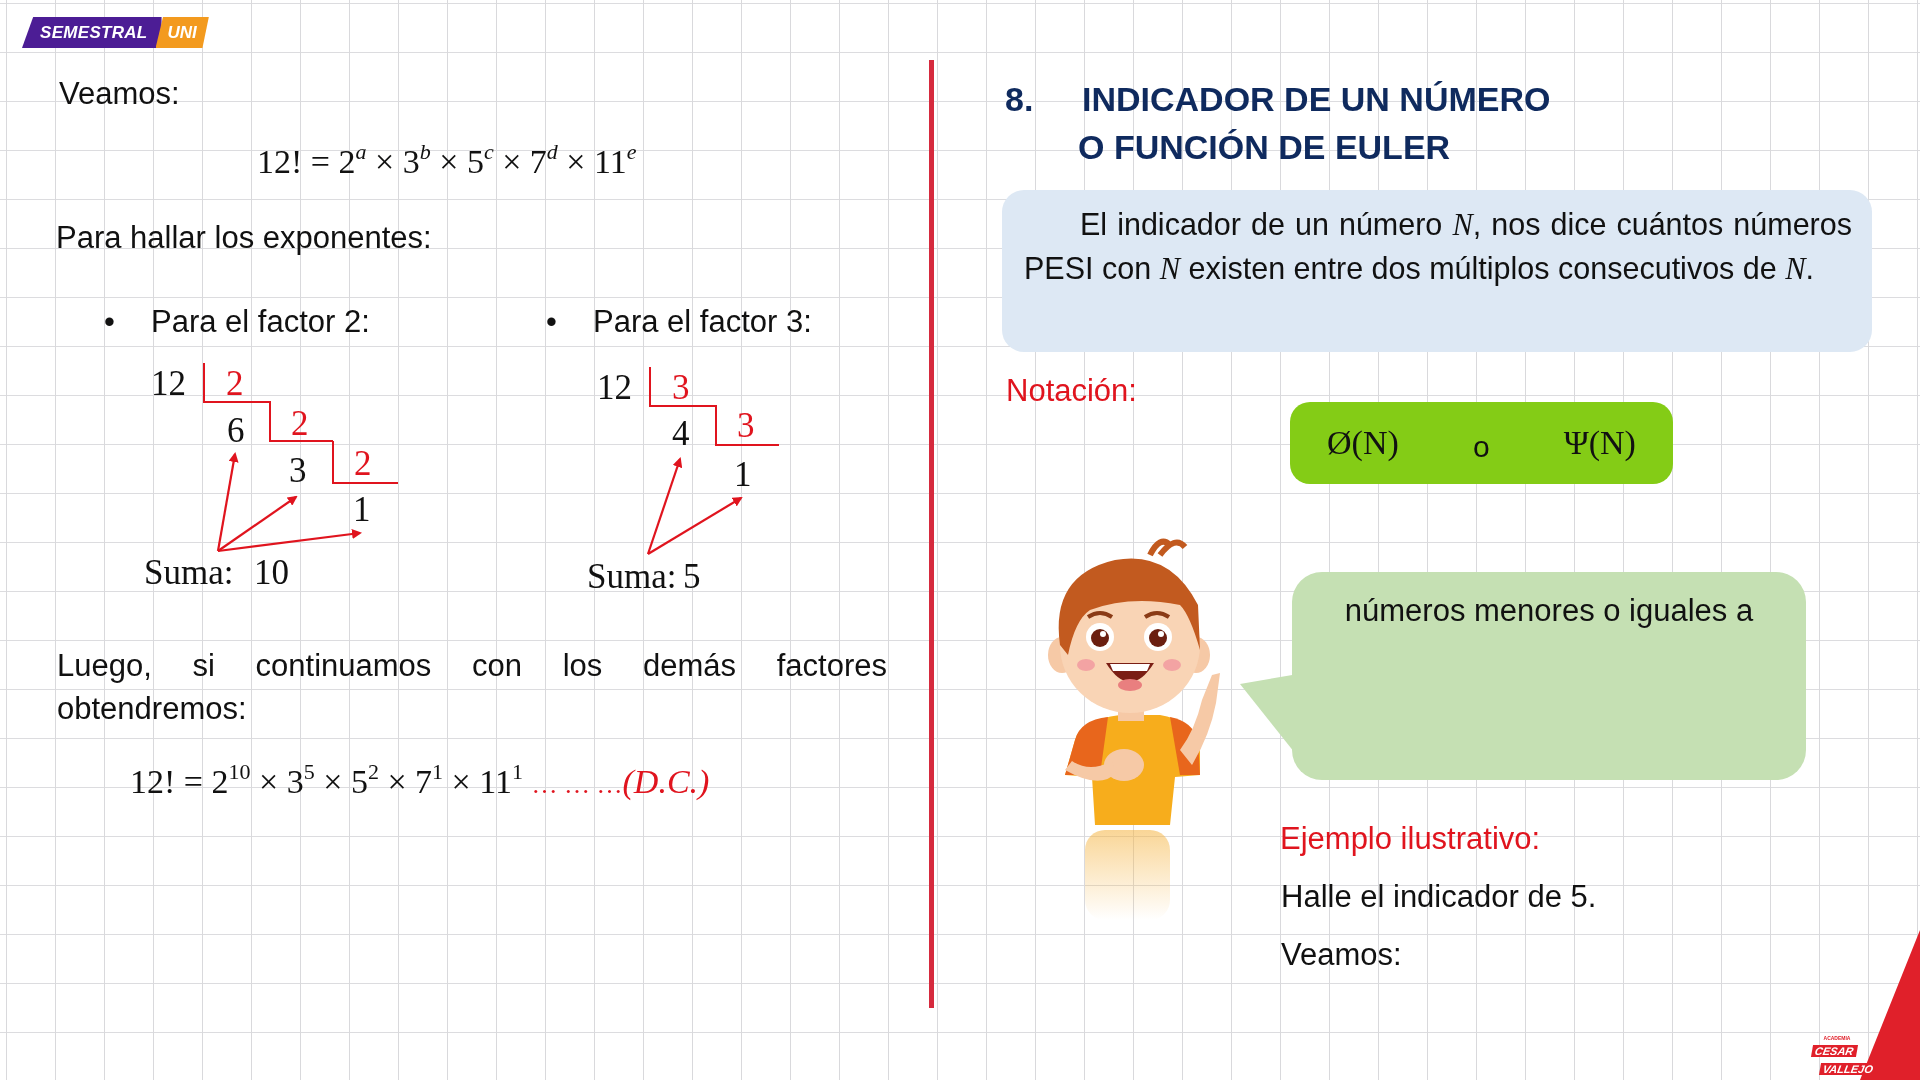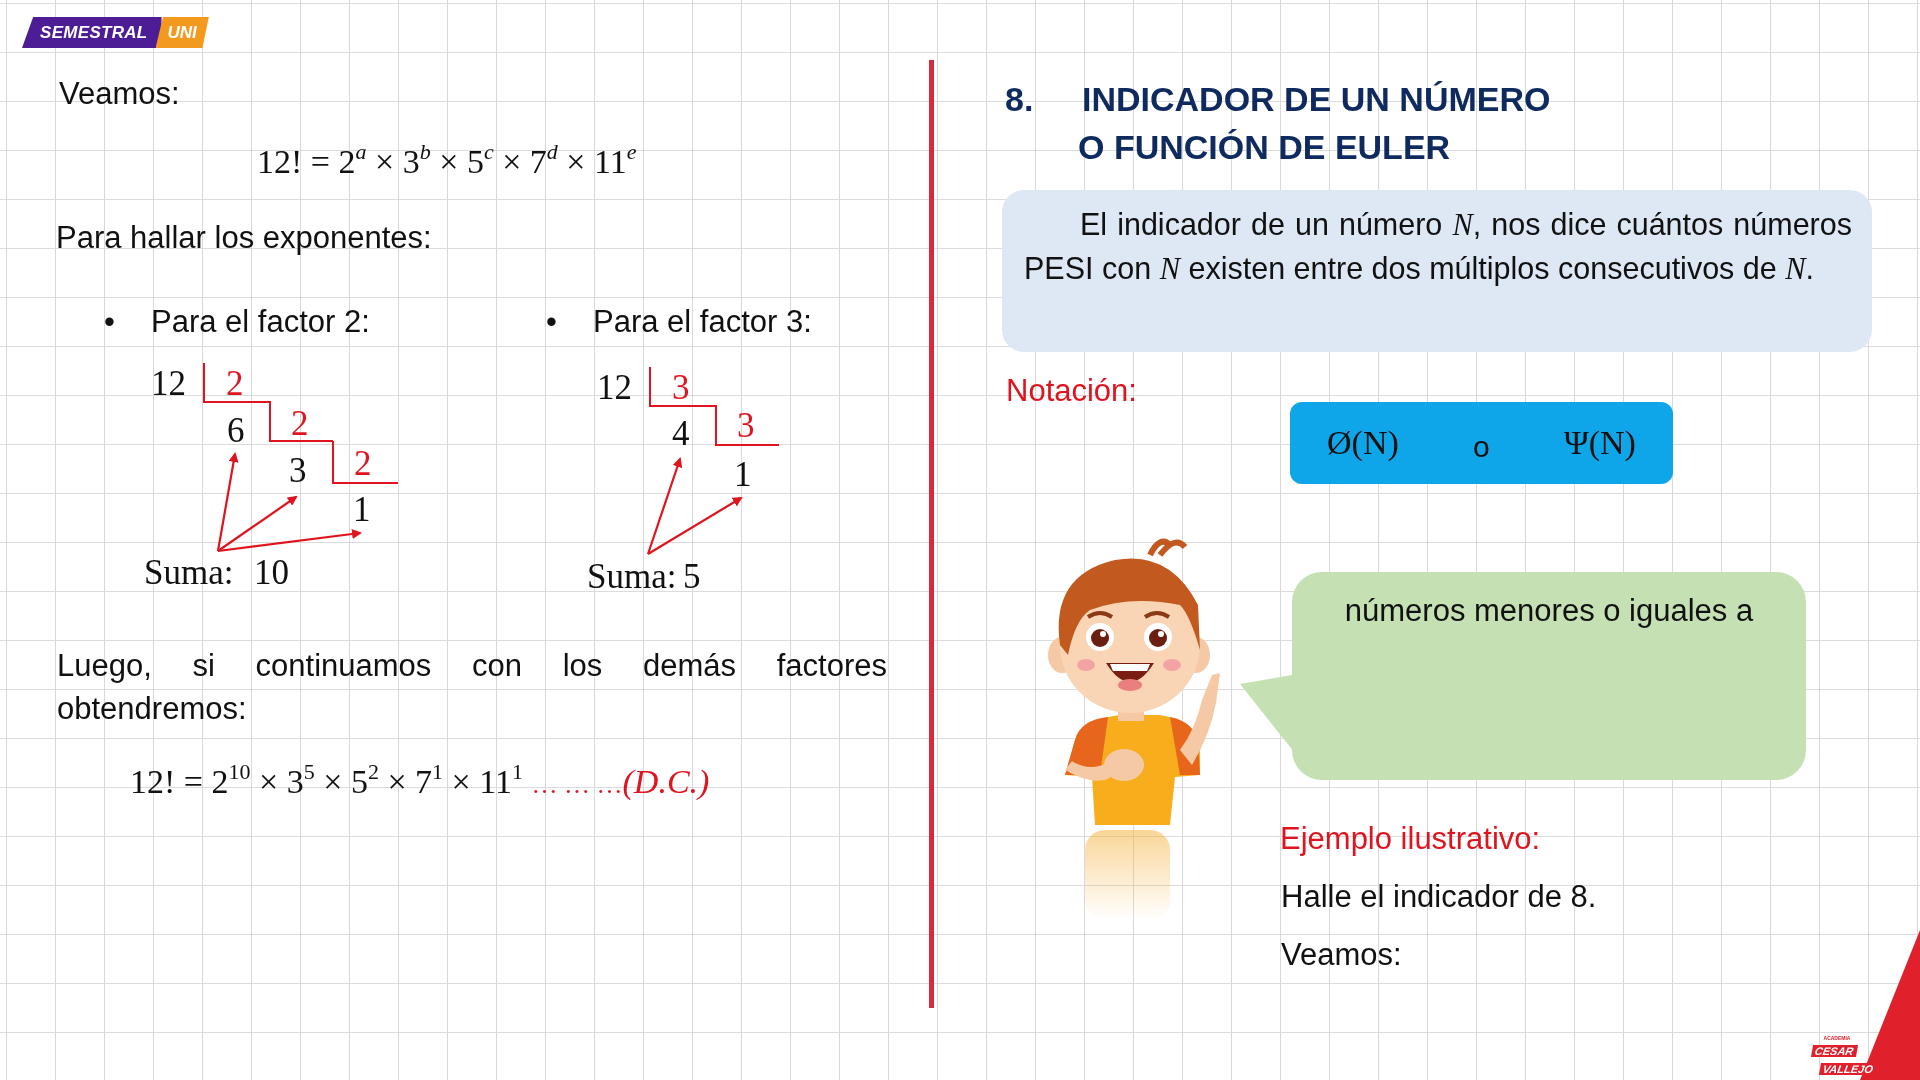"Ø(N)" .yellow-box { background: #0ea5e9 -> #84cc16; border-radius: 12px -> 20px }
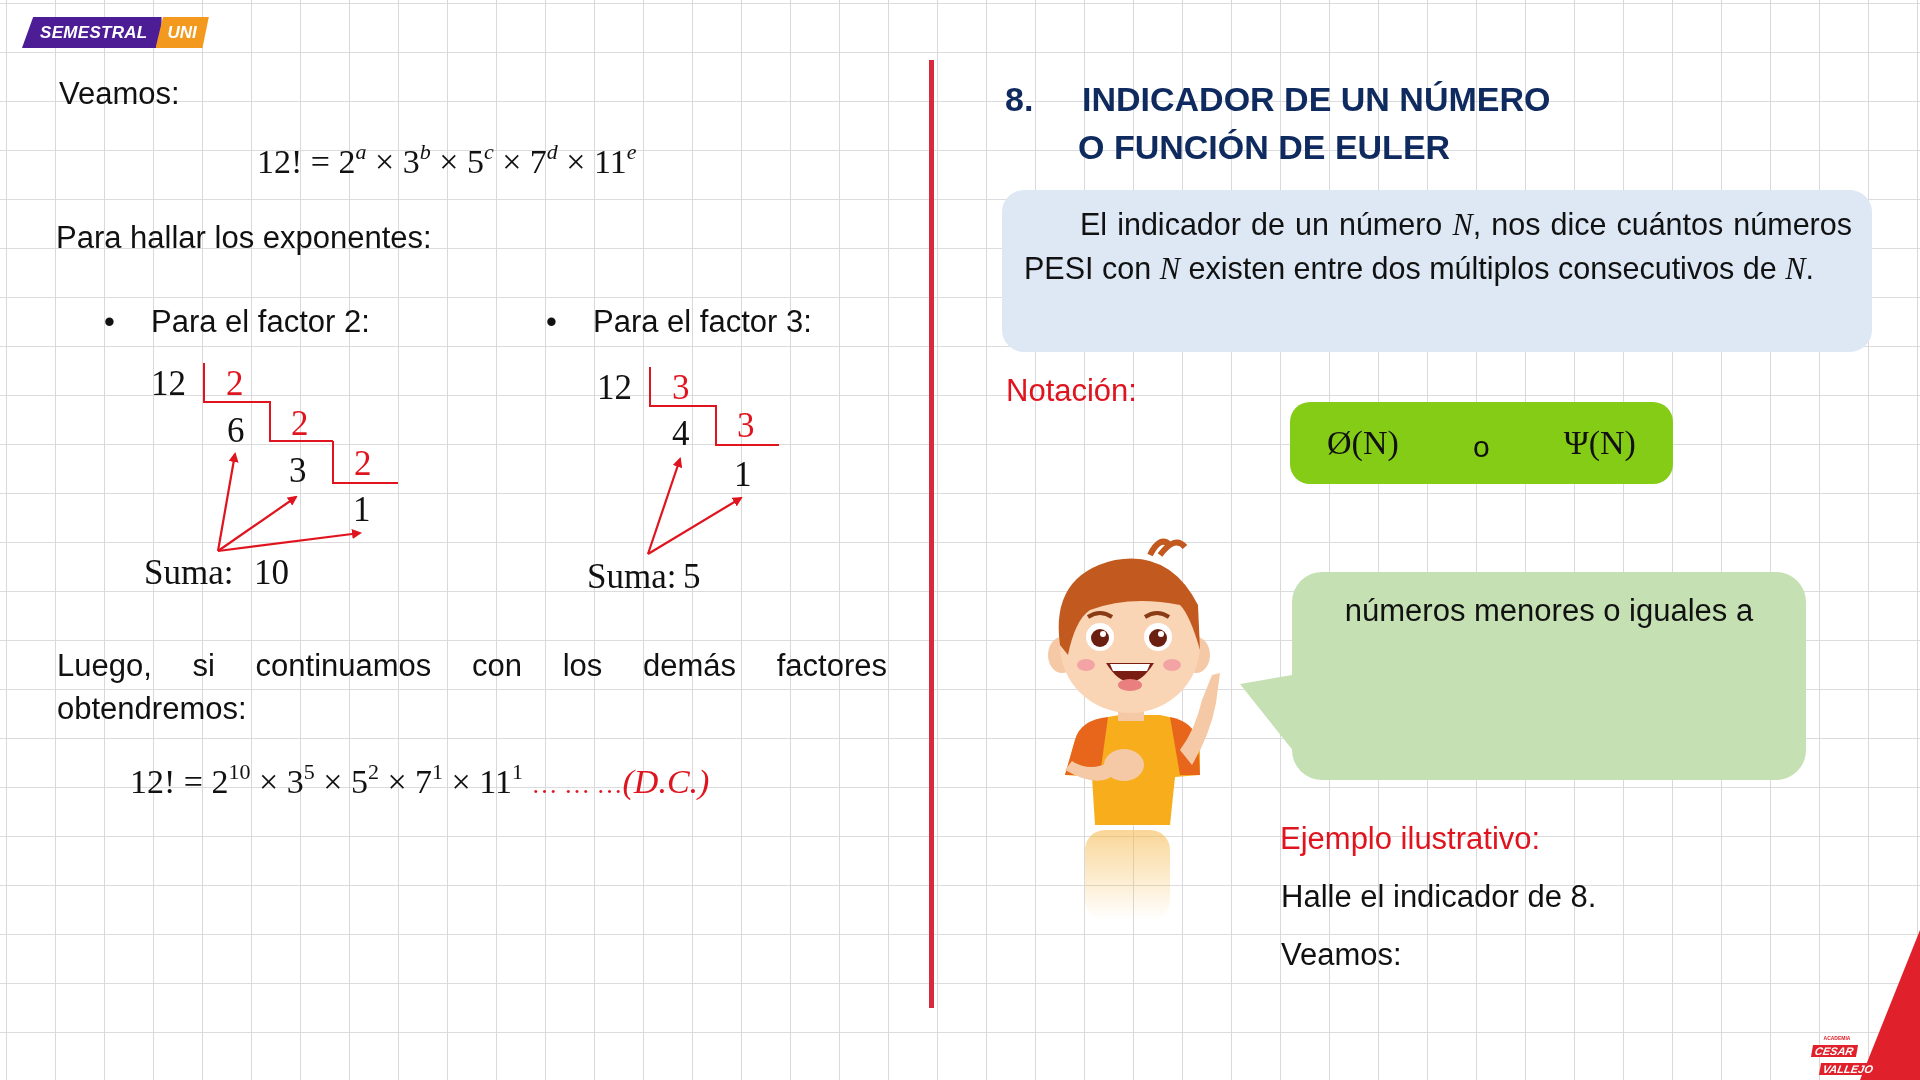"Halle el indicador de 8." div.abs { text: 8 -> 5 }
